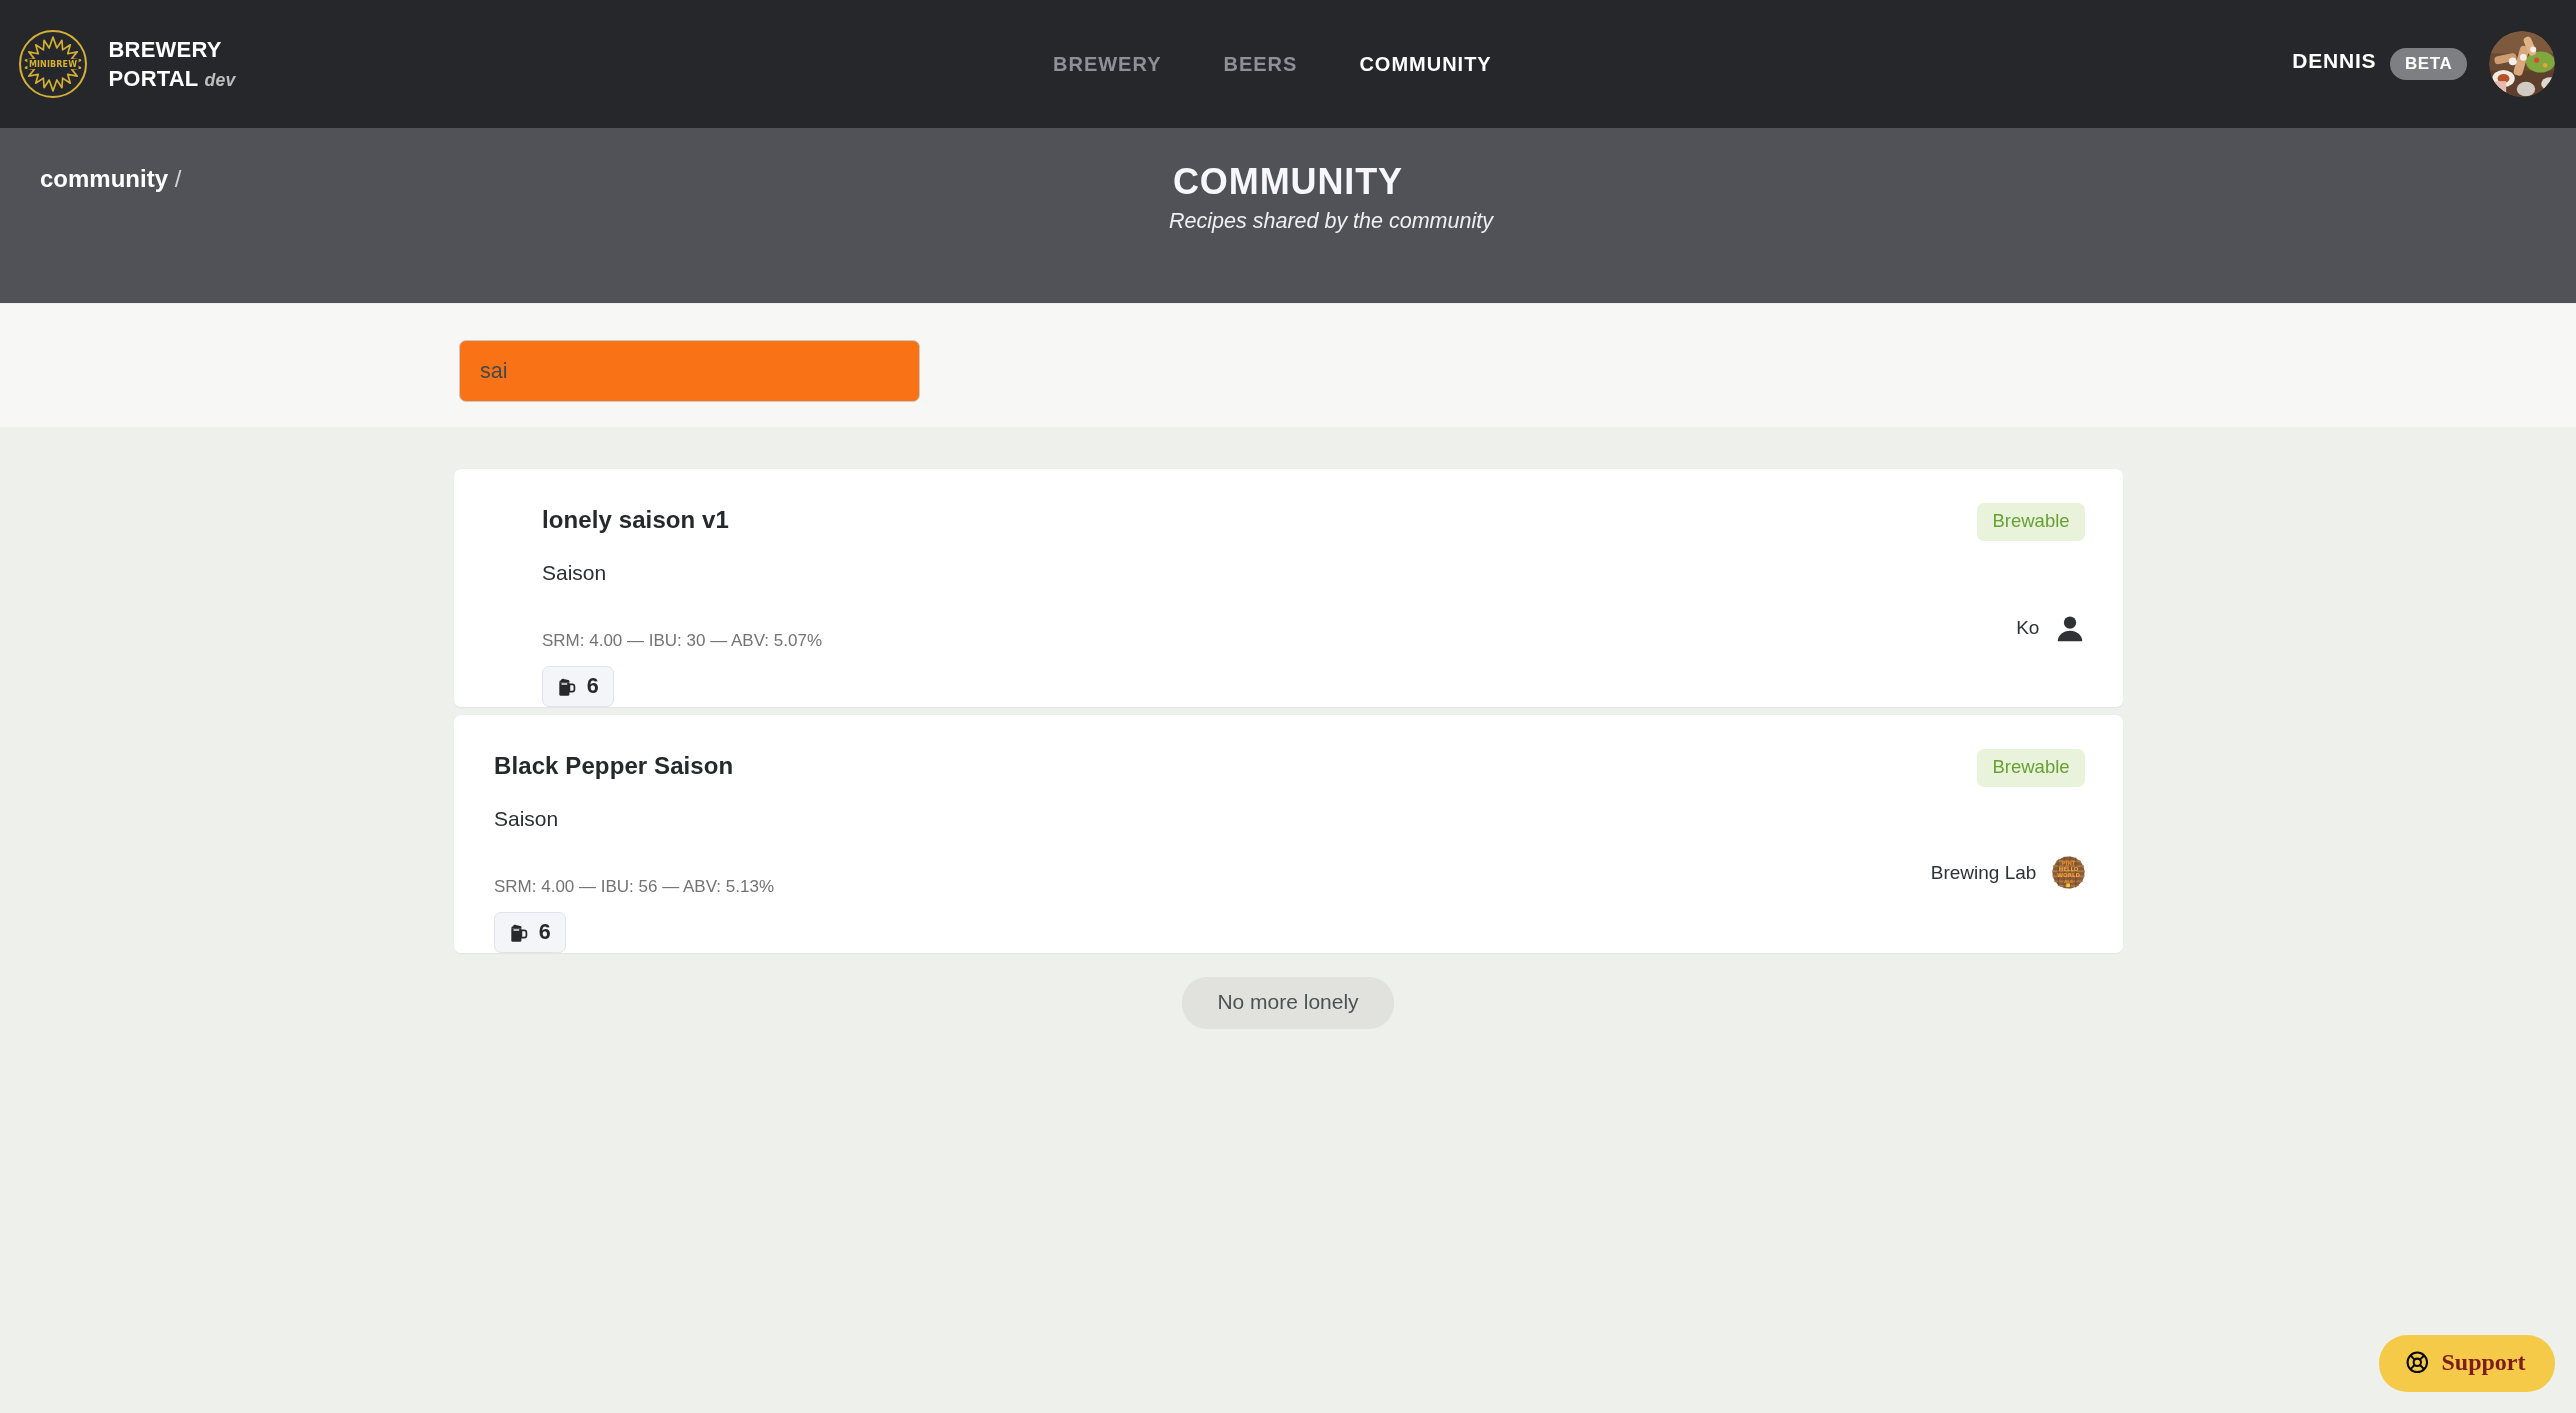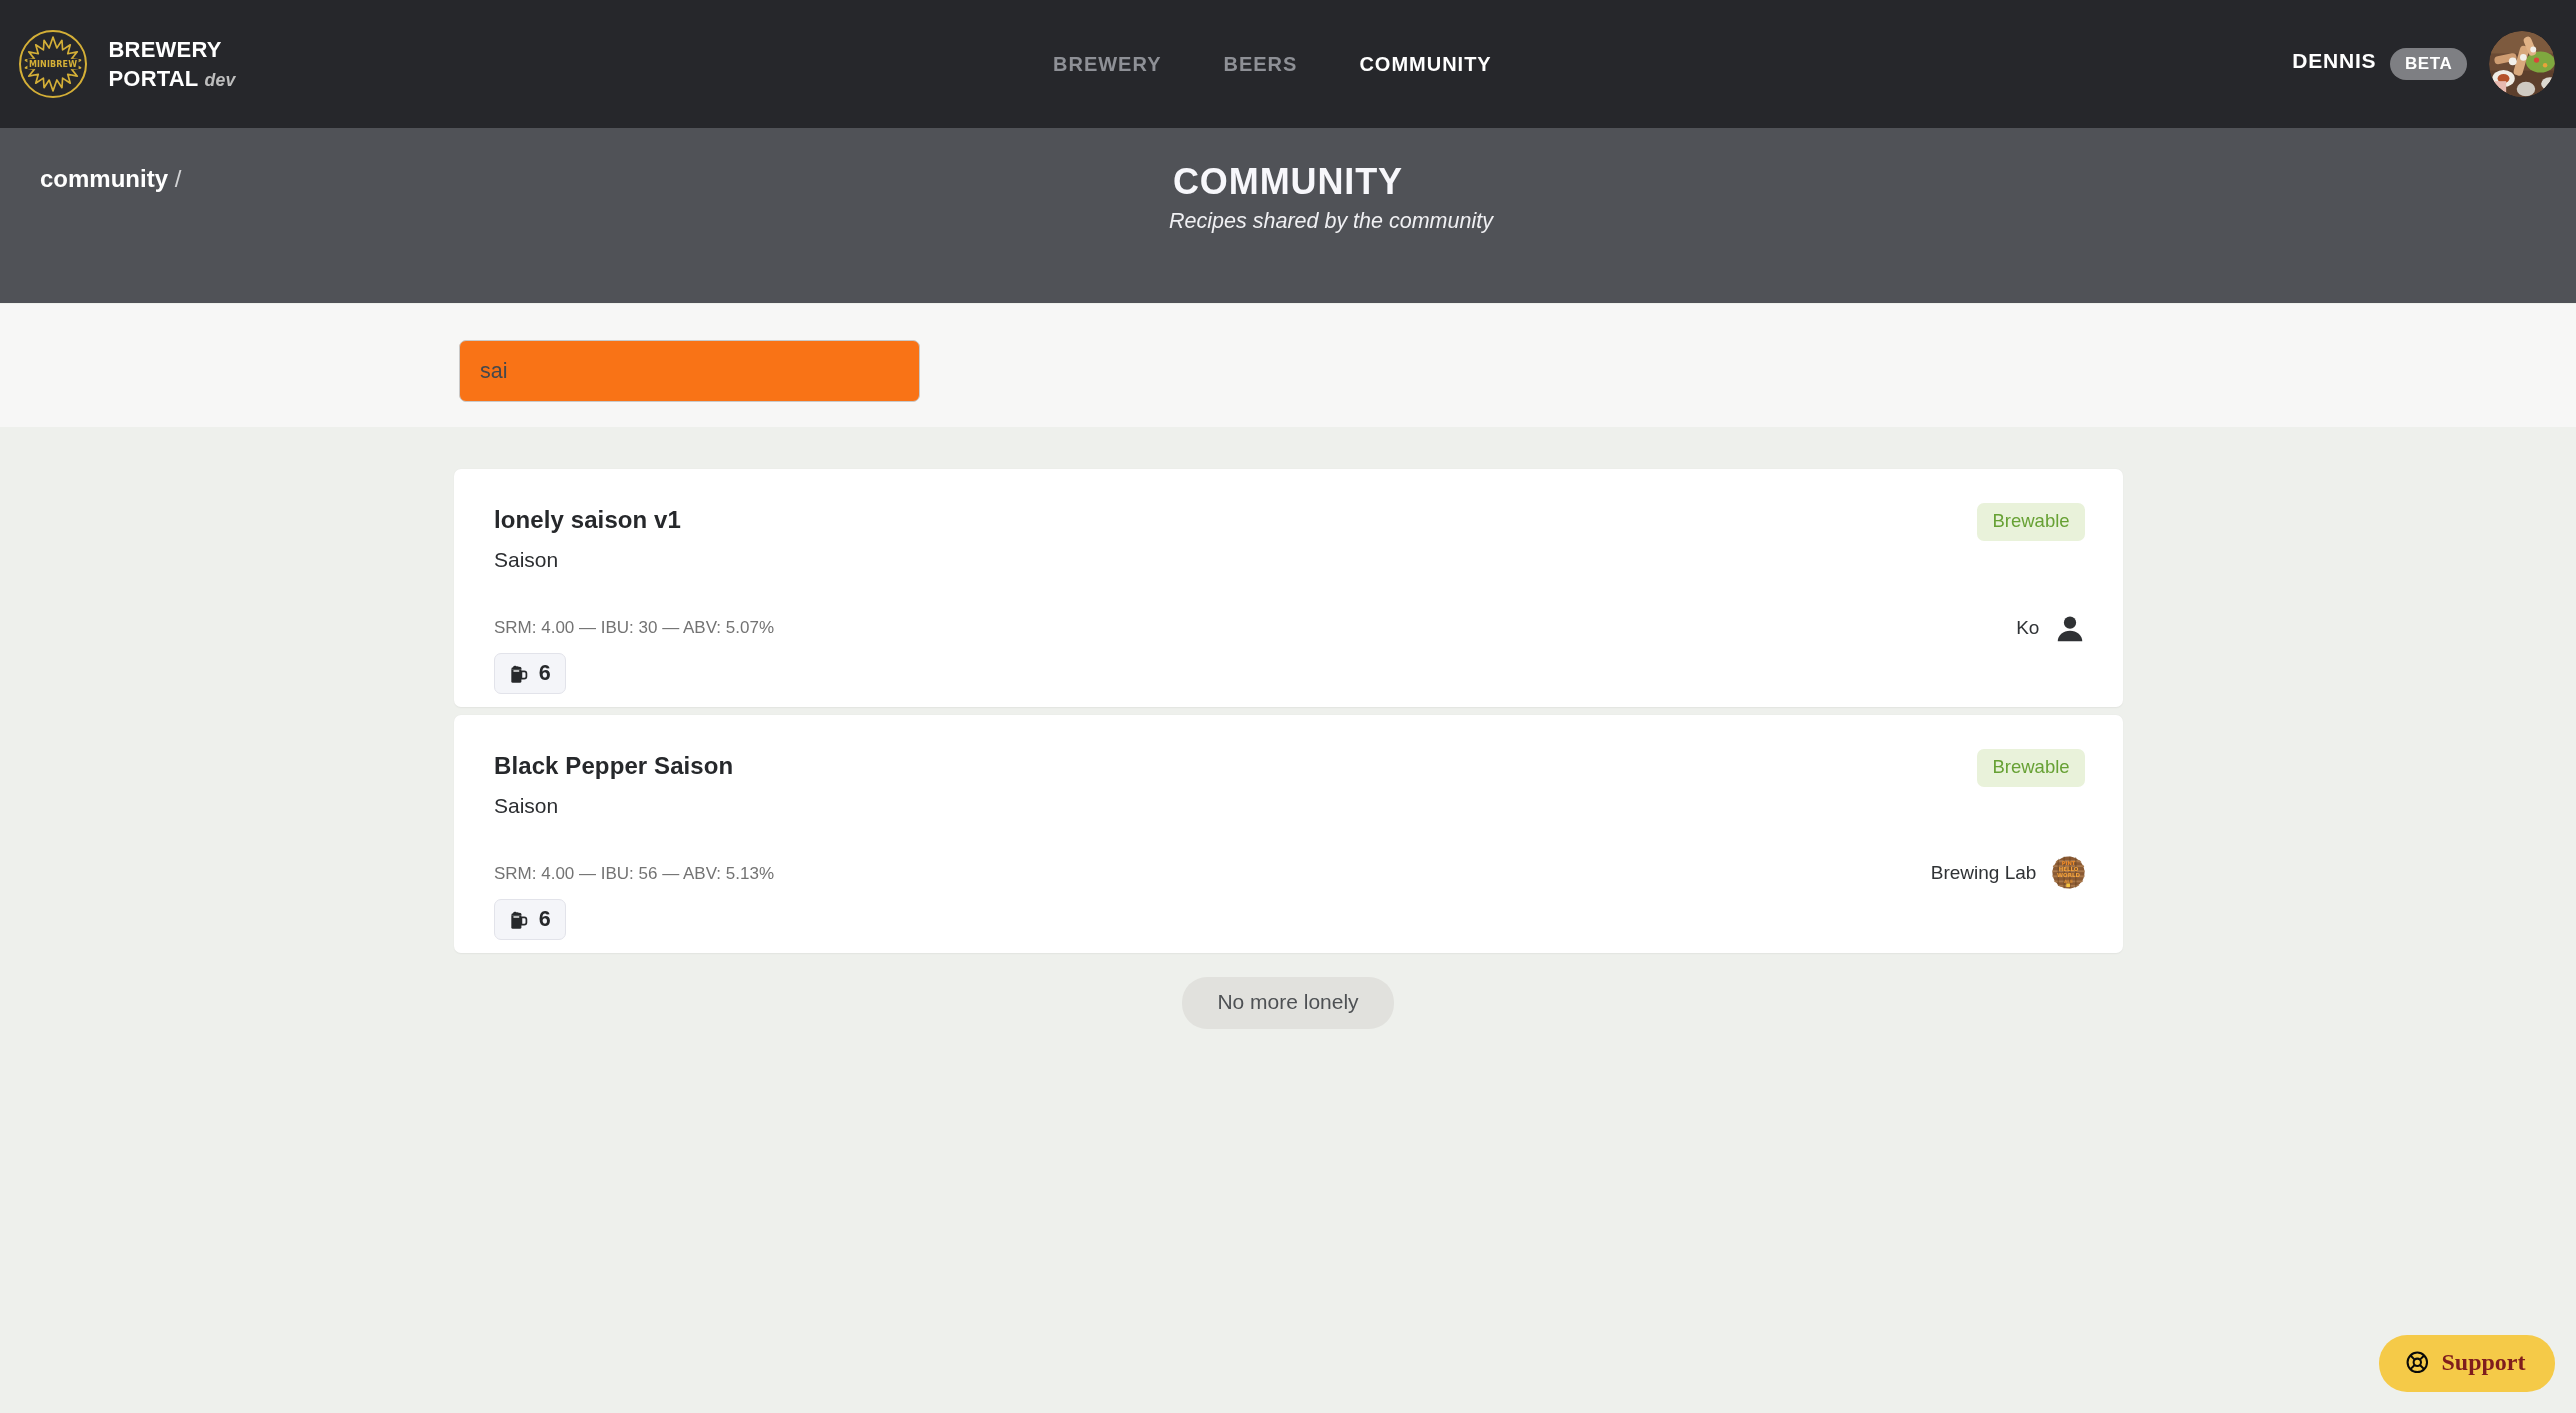"lonely saison v1" .card-1 { padding-left: none -> 48px }
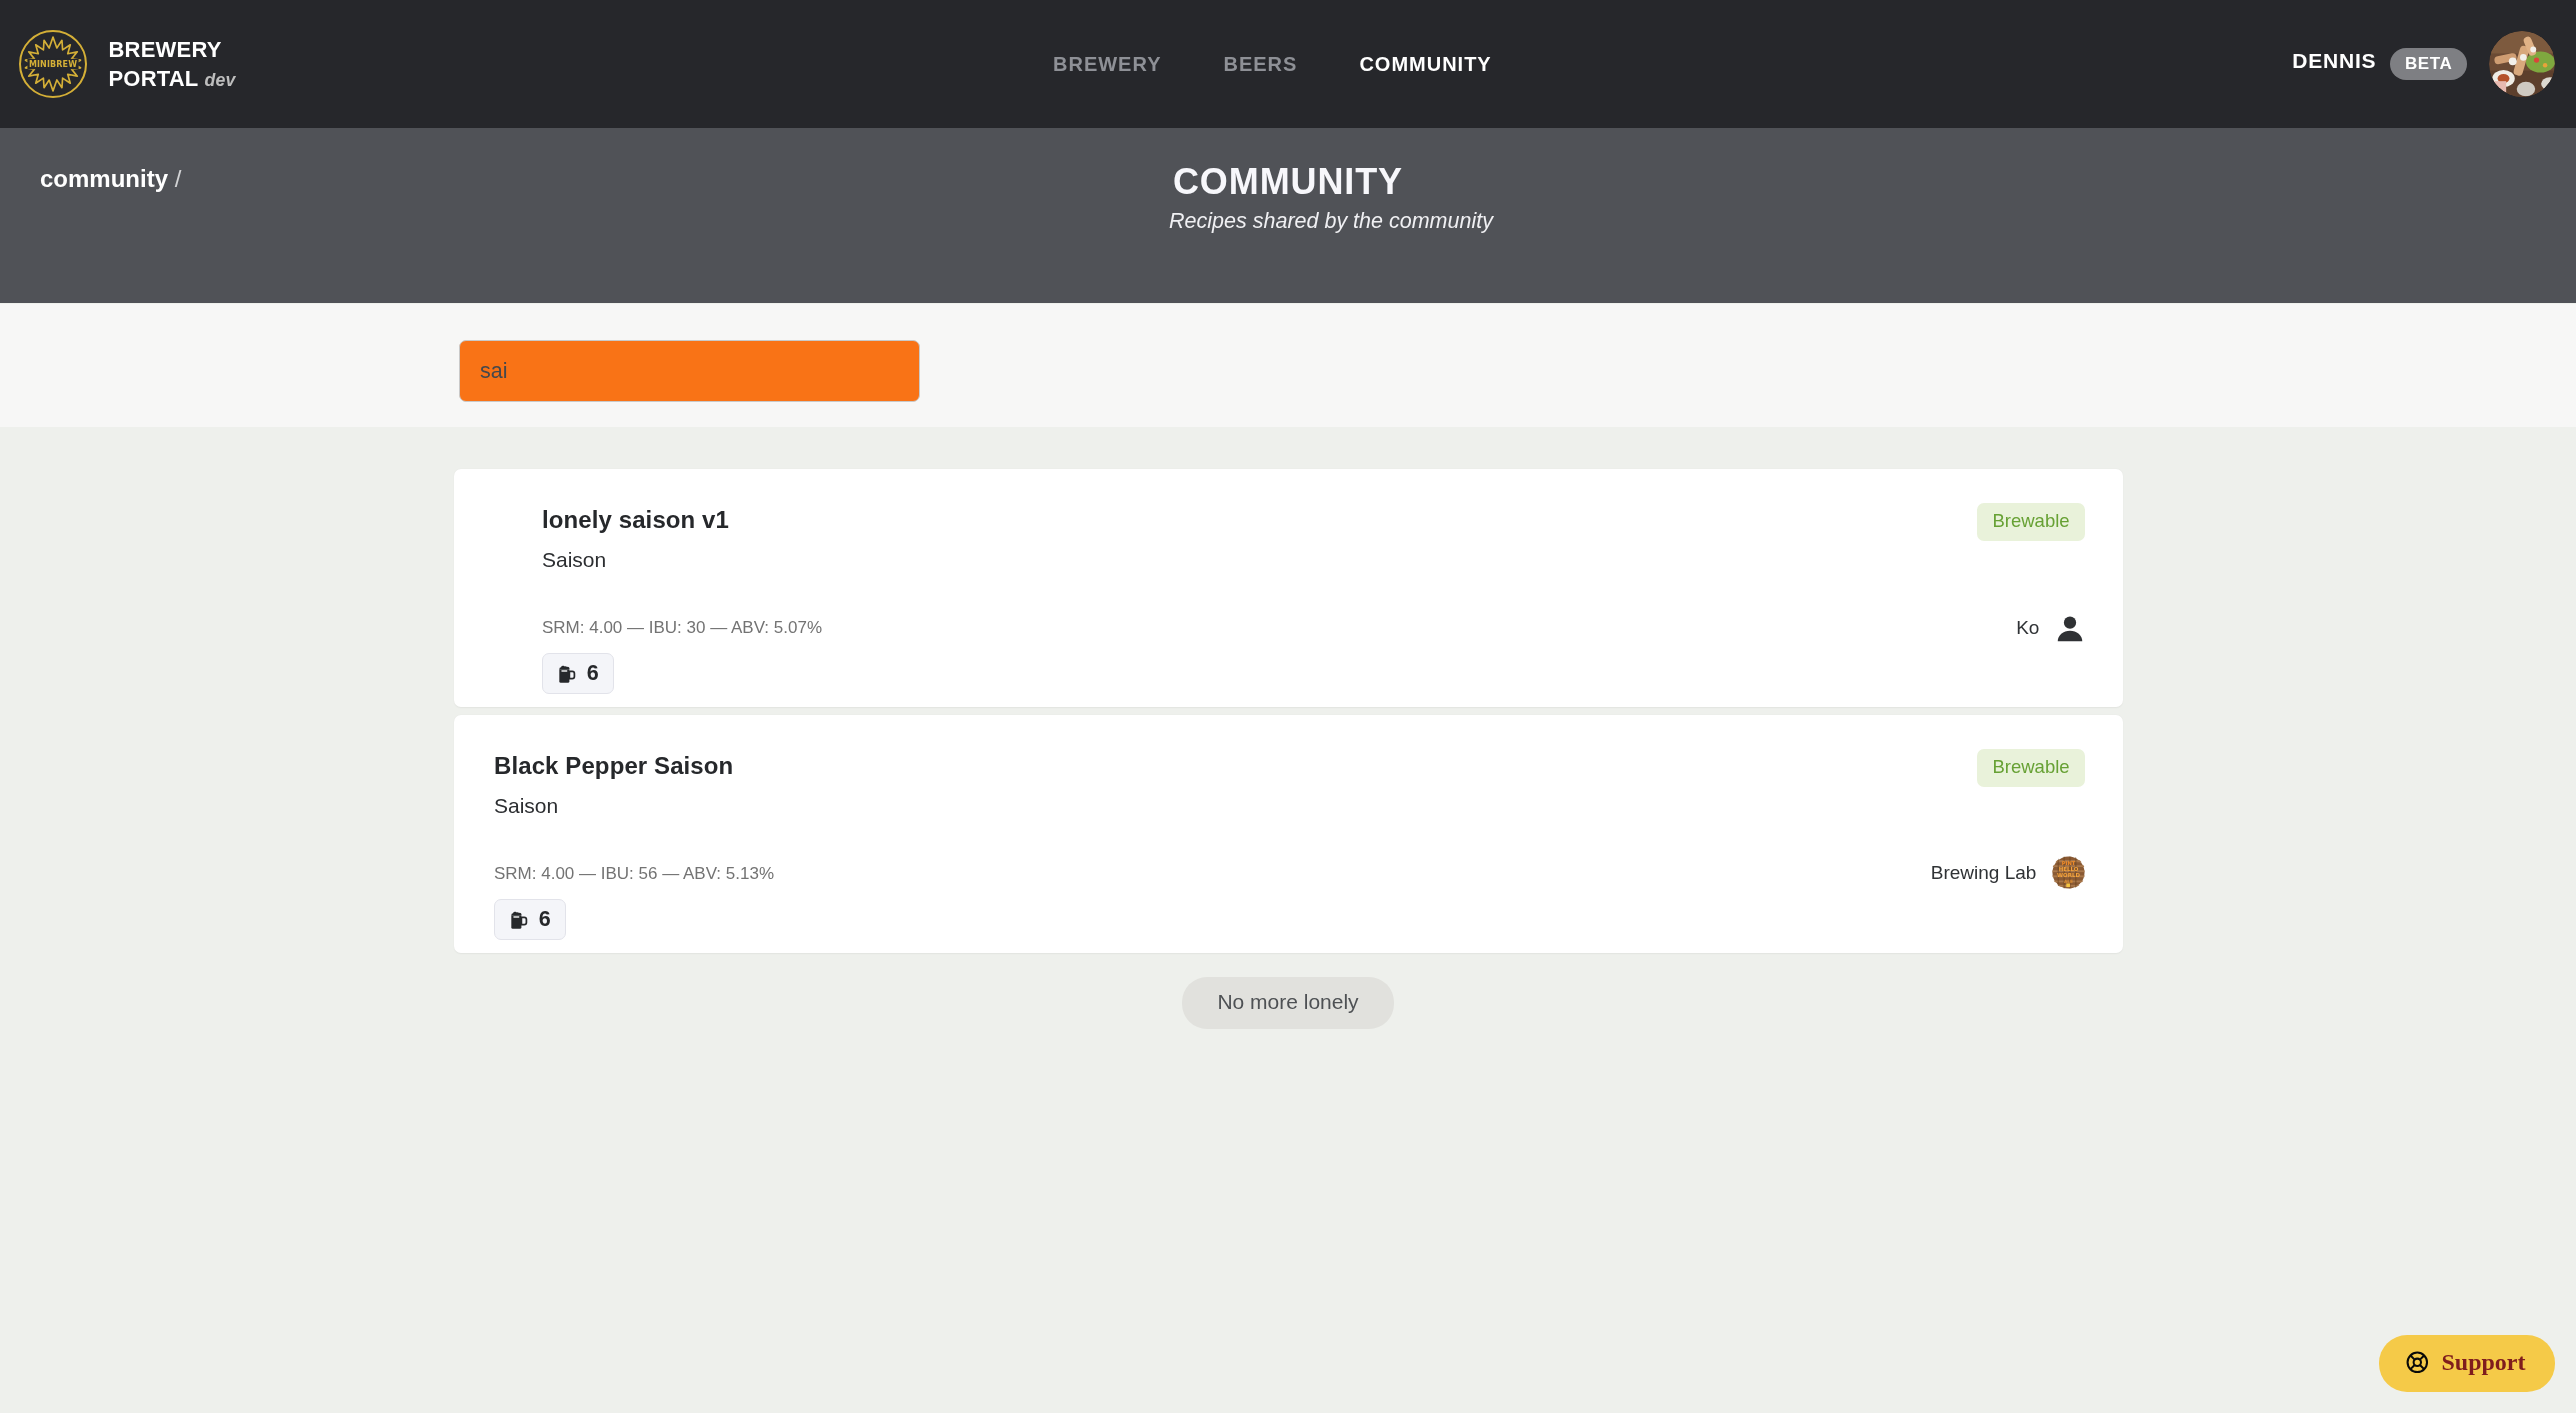"Saison" .recipe-style { margin-top: 14px -> 27px }
